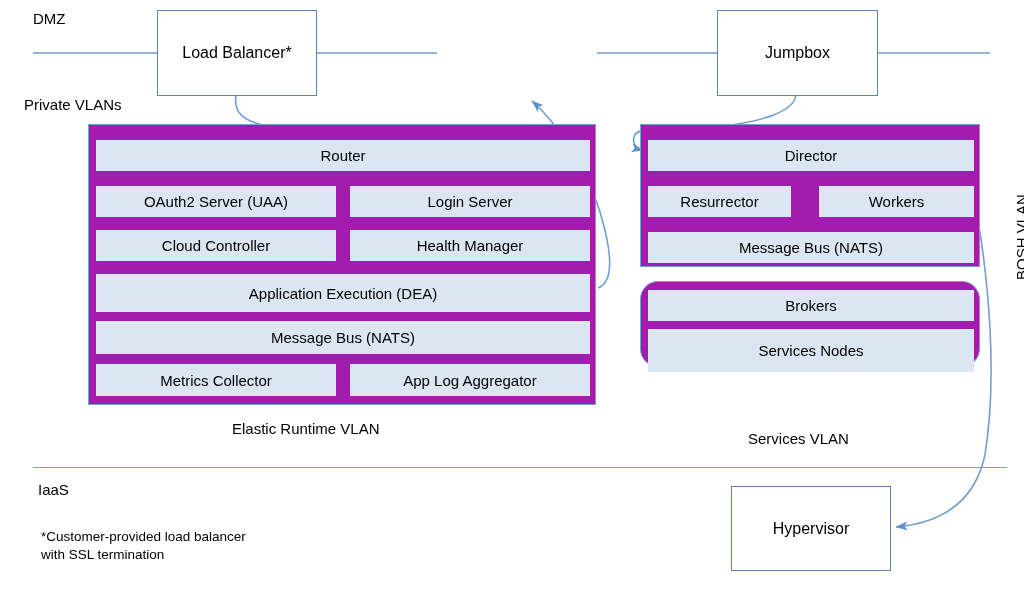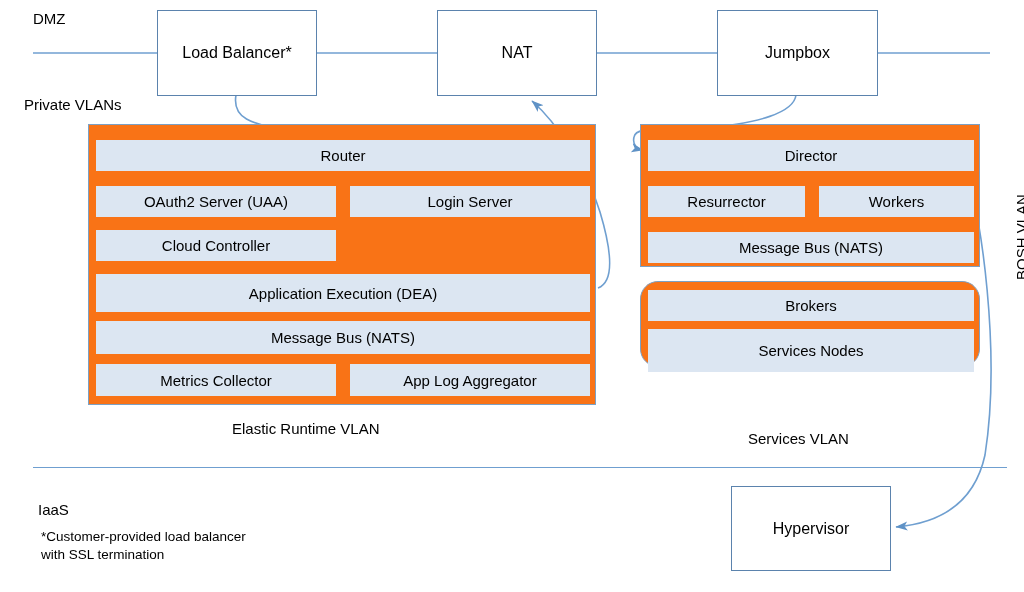"NAT" div.node-box { html: <div> <span>NAT</span> </div> -> none }
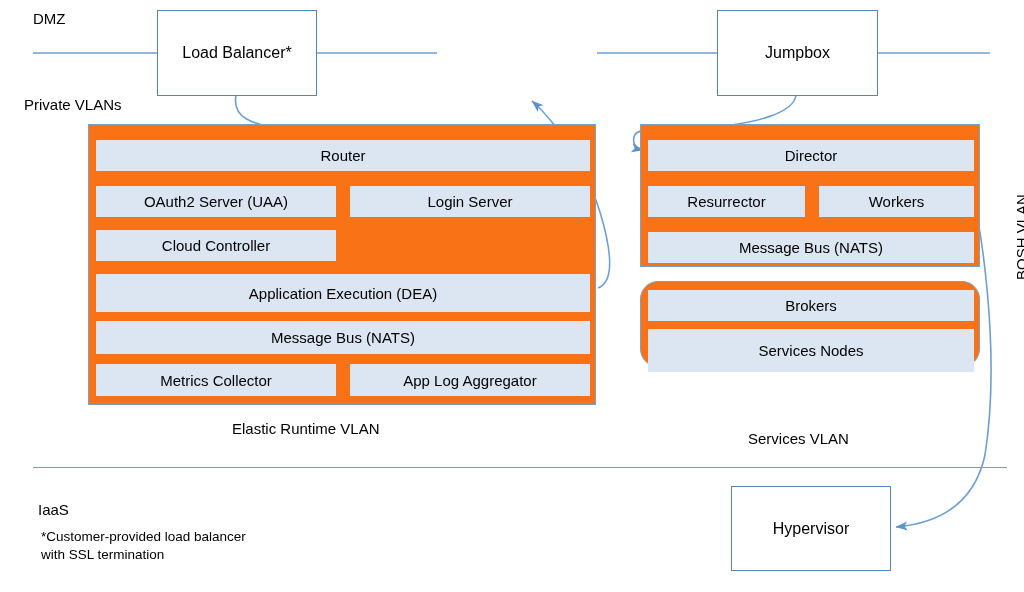"Router" .panel { background: #f97316 -> #a21caf }
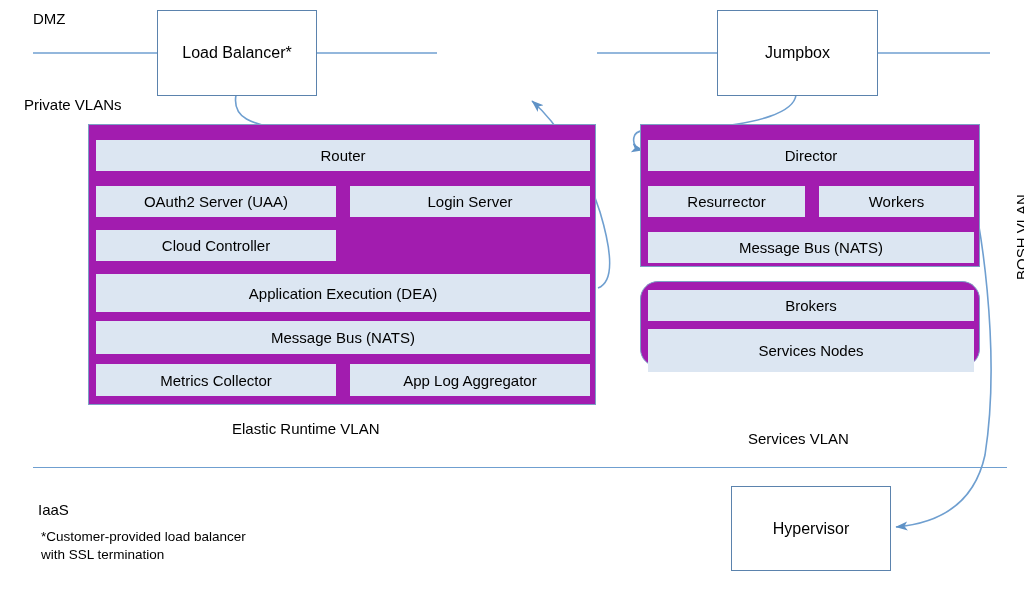"Resurrector" div.bar { width: 157px -> 143px }
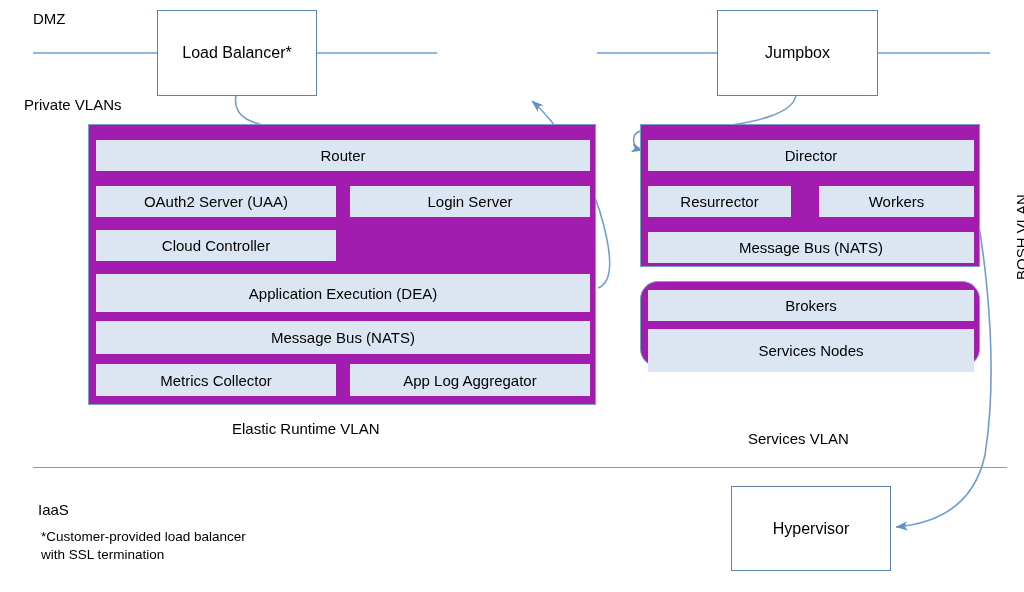"Health Manager" div.bar { html: none -> <div> <span>Health Manager</span> </div> }
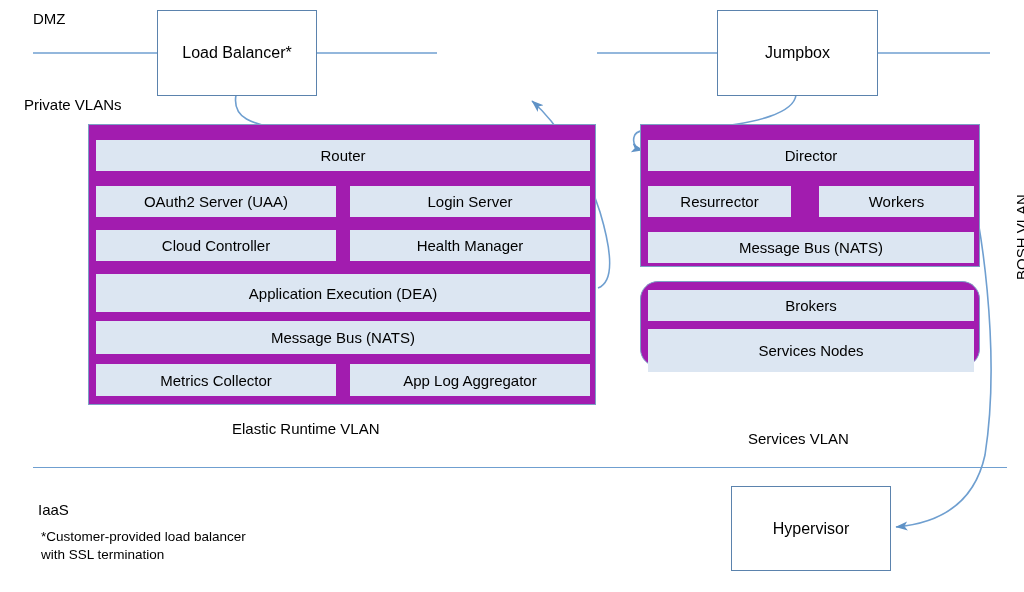"IaaS" div.zone-label { top: 501px -> 481px }
